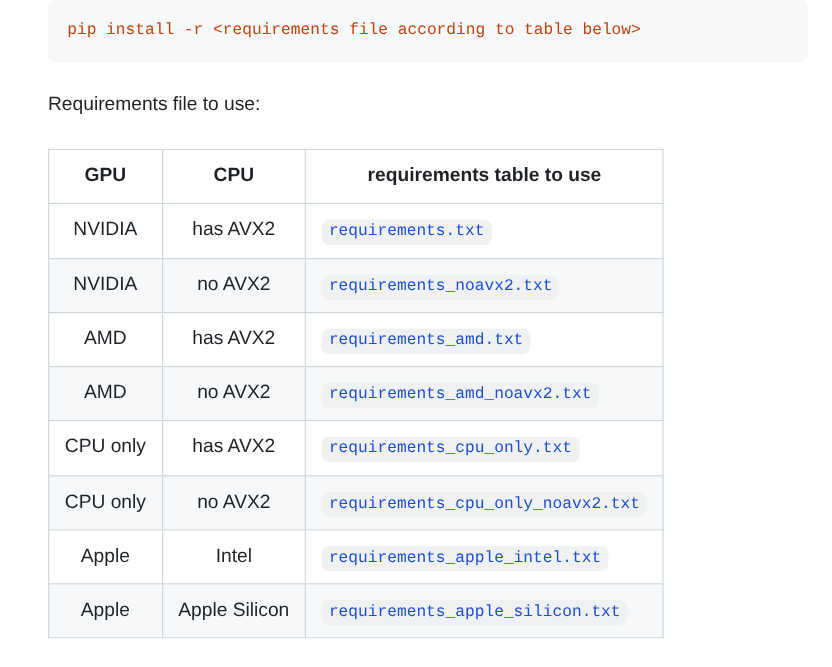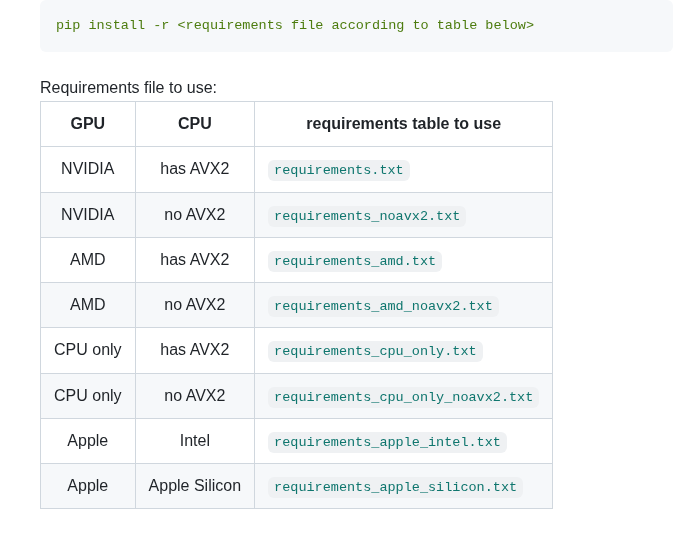"pip install -r <requirements file" .code-block { color: #4d7c0f -> #c2410c }
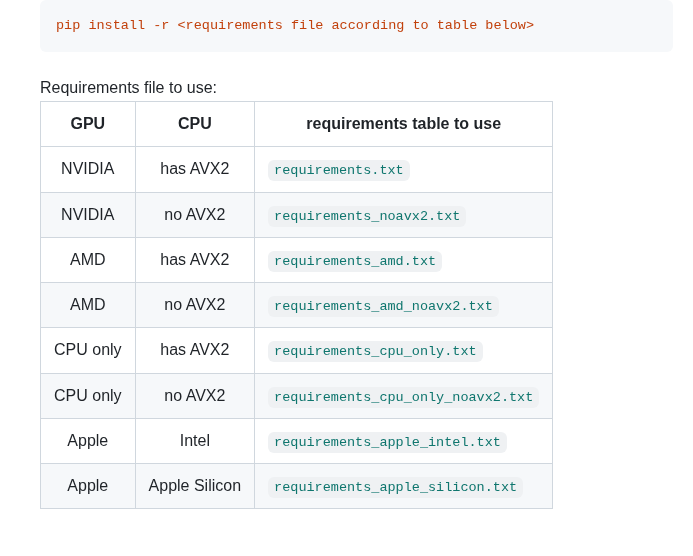"Requirements file to use:" .intro-text { margin-bottom: 1px -> 24px }
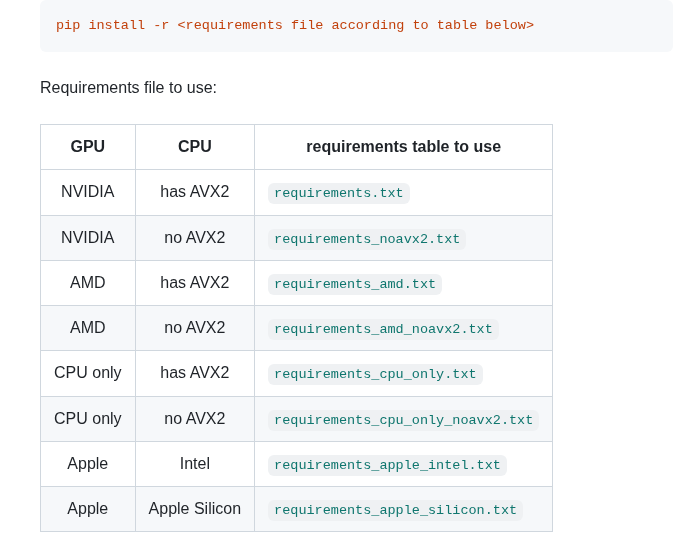"requirements.txt" code.inline { color: #0f766e -> #1d4ed8 }
